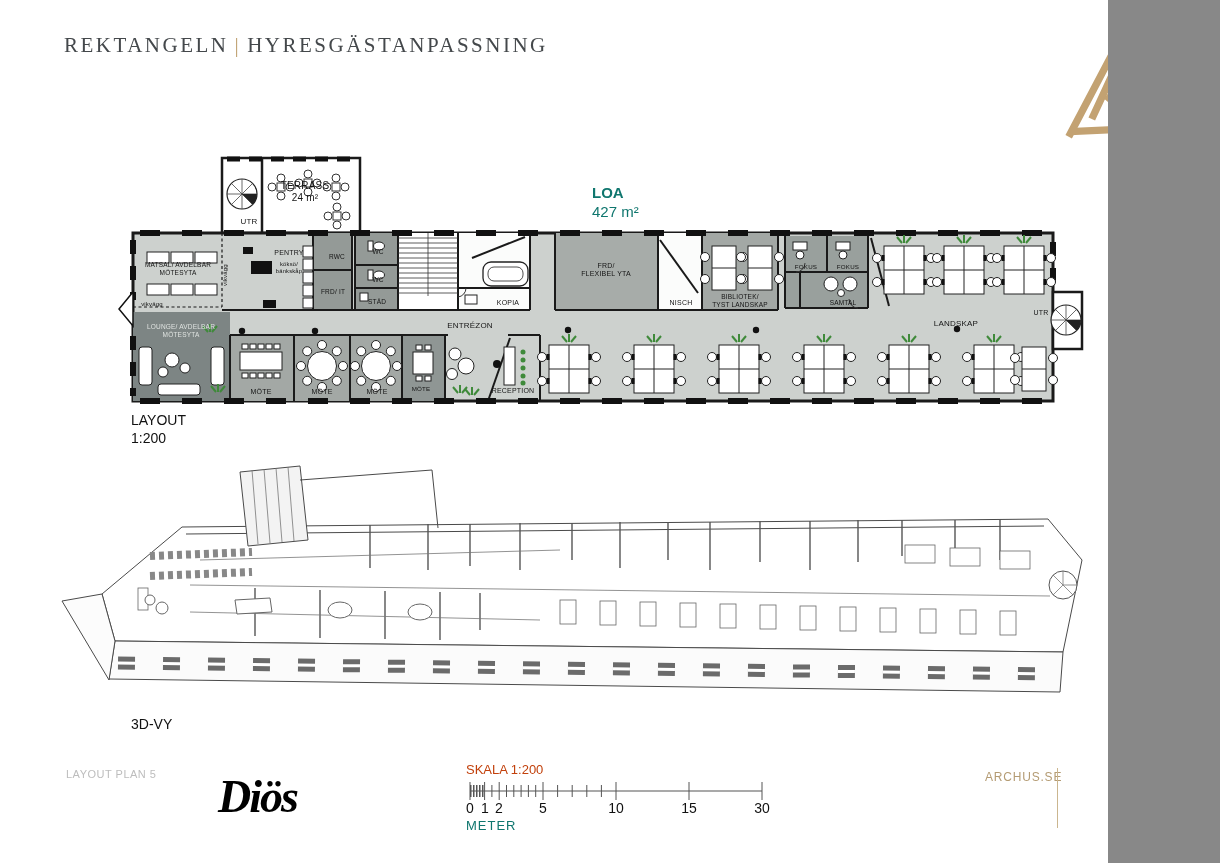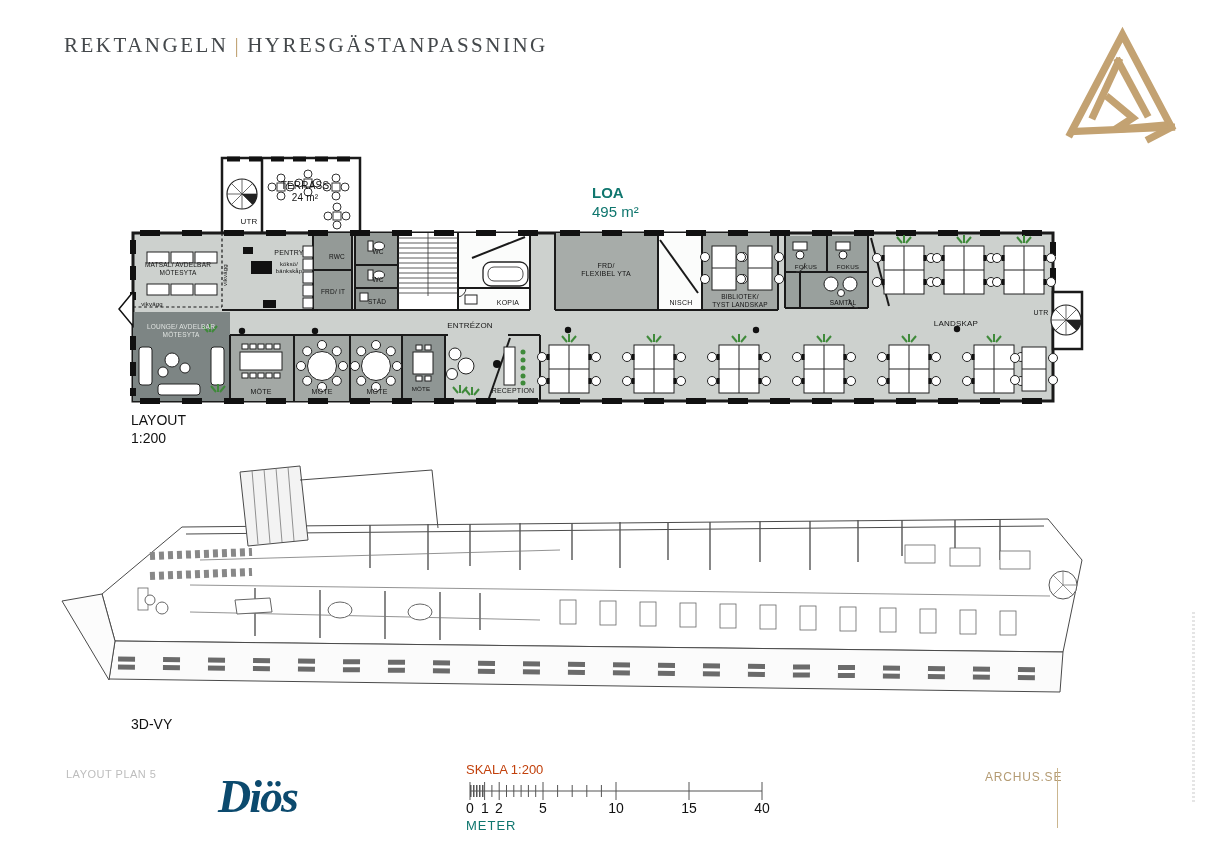"REKTANGELN | HYRESGÄSTANPASSNING" #sheet { width: 1220px -> 1108px }
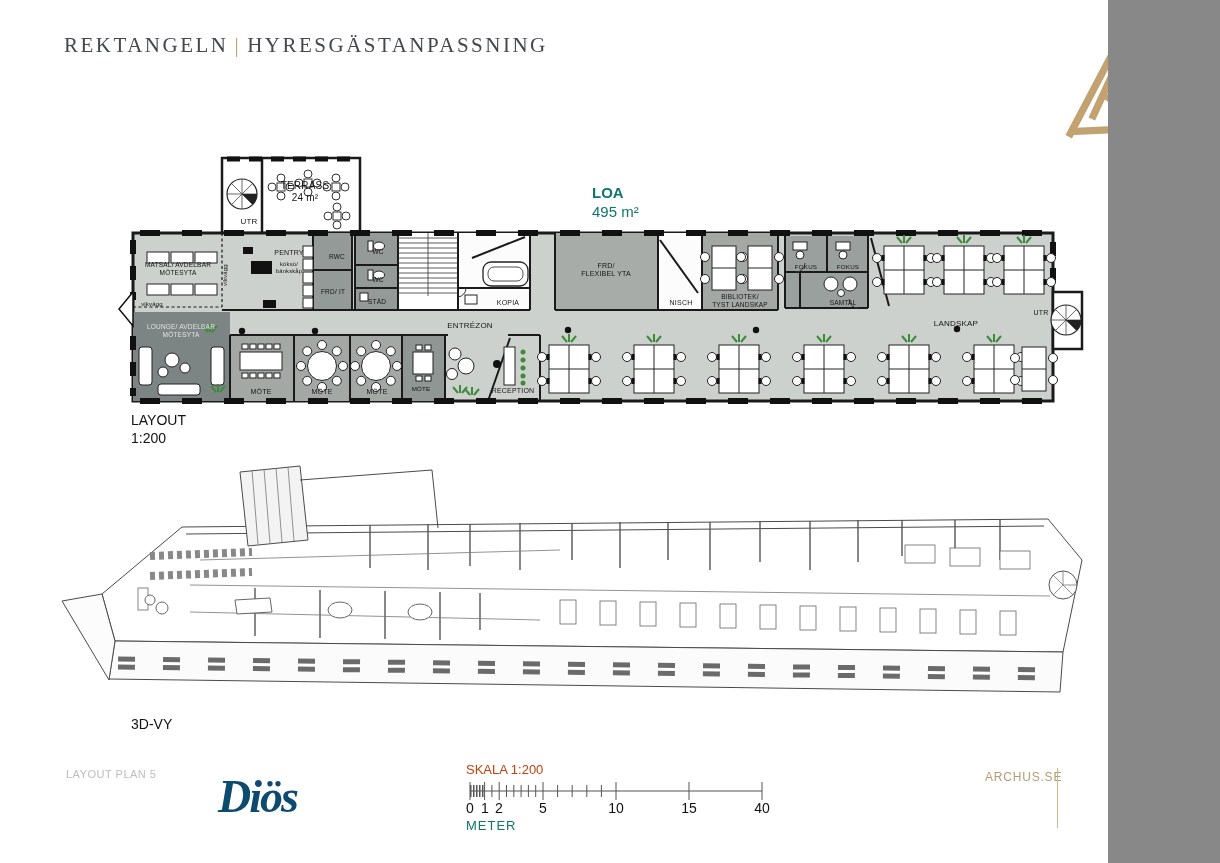"495 m²" div.v { text: 495 -> 427 }
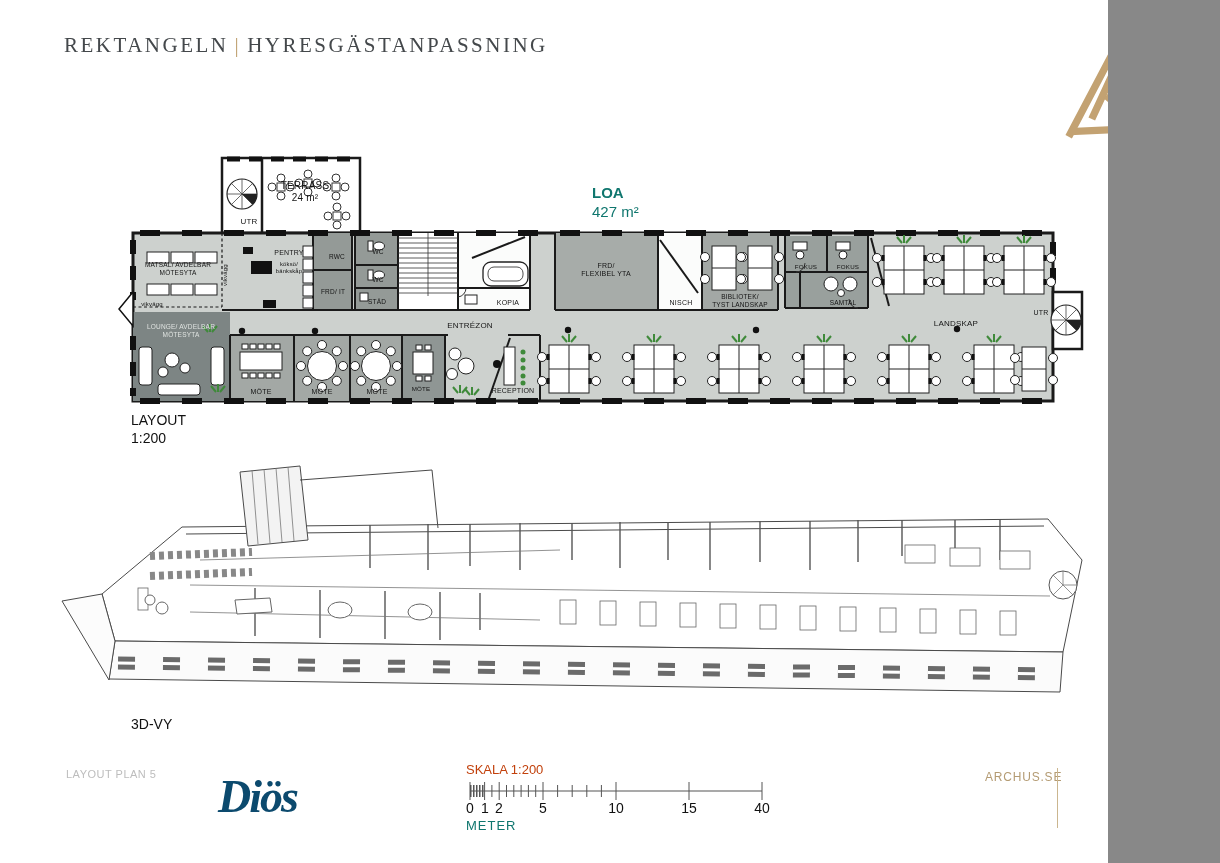"Diös" .dios { color: #0c4a6e -> #000000 }
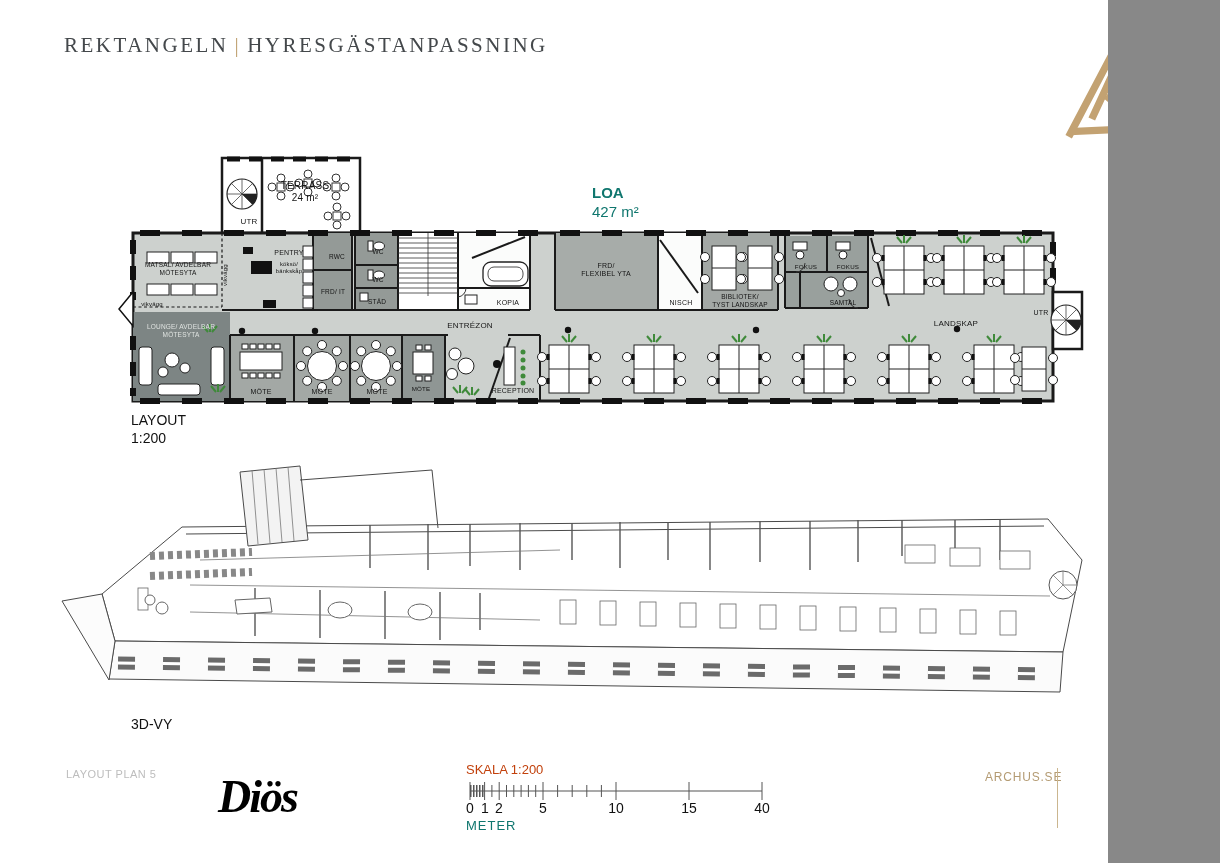"40" div.tick { text: 40 -> 30 }
